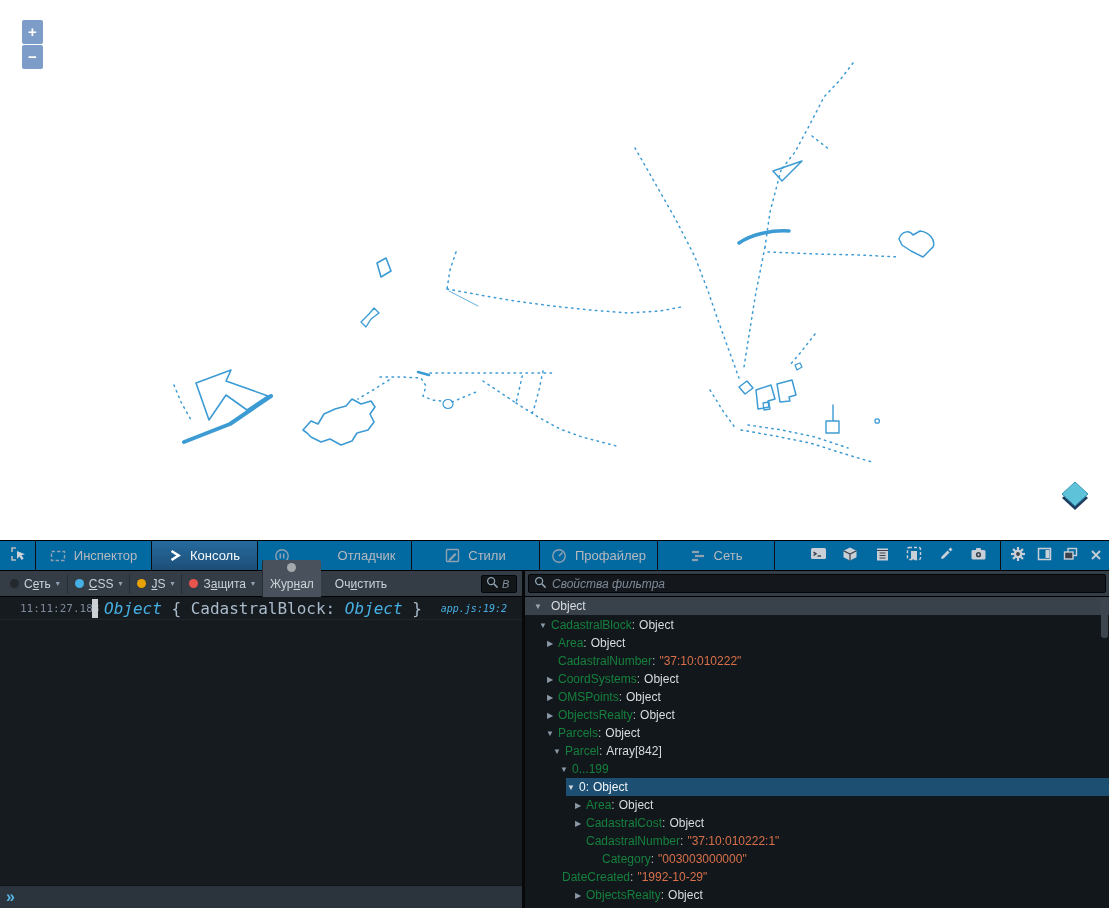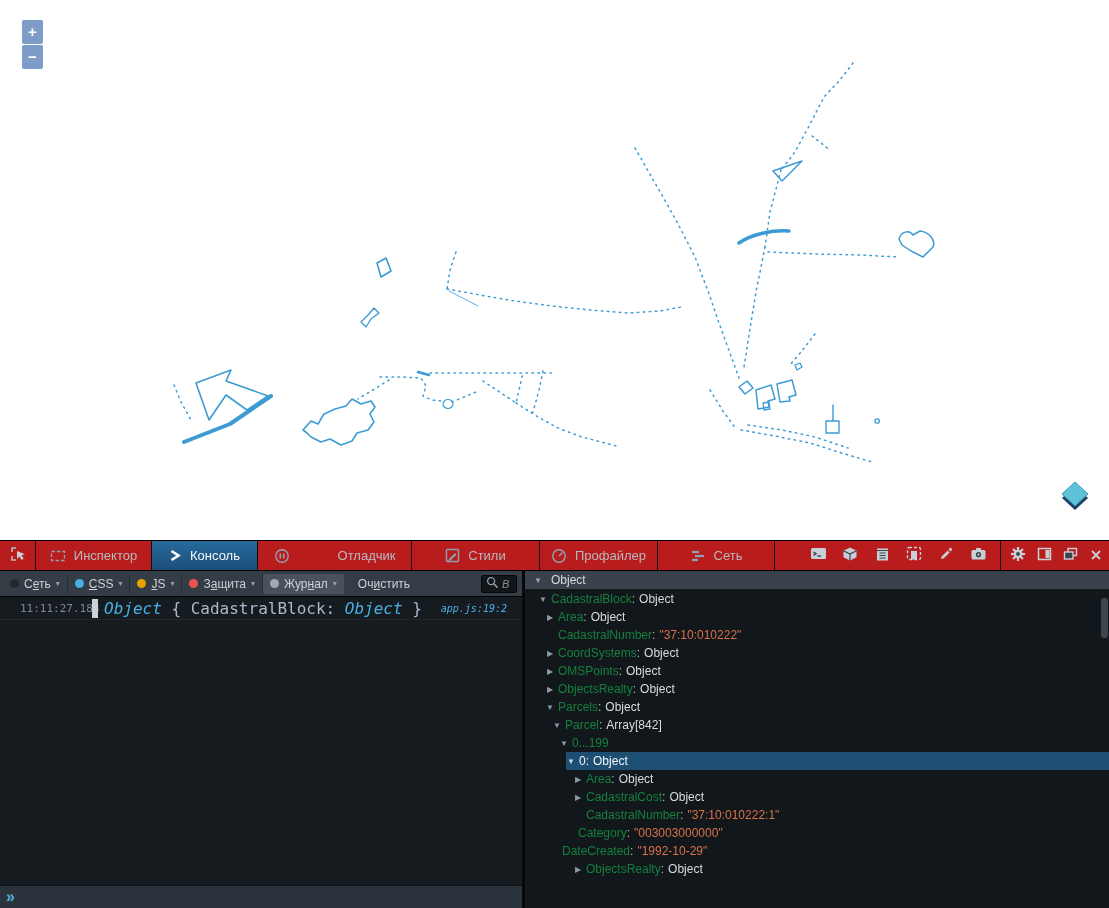"Инспектор" .tabbar { background: #b91c1c -> #0369a1 }
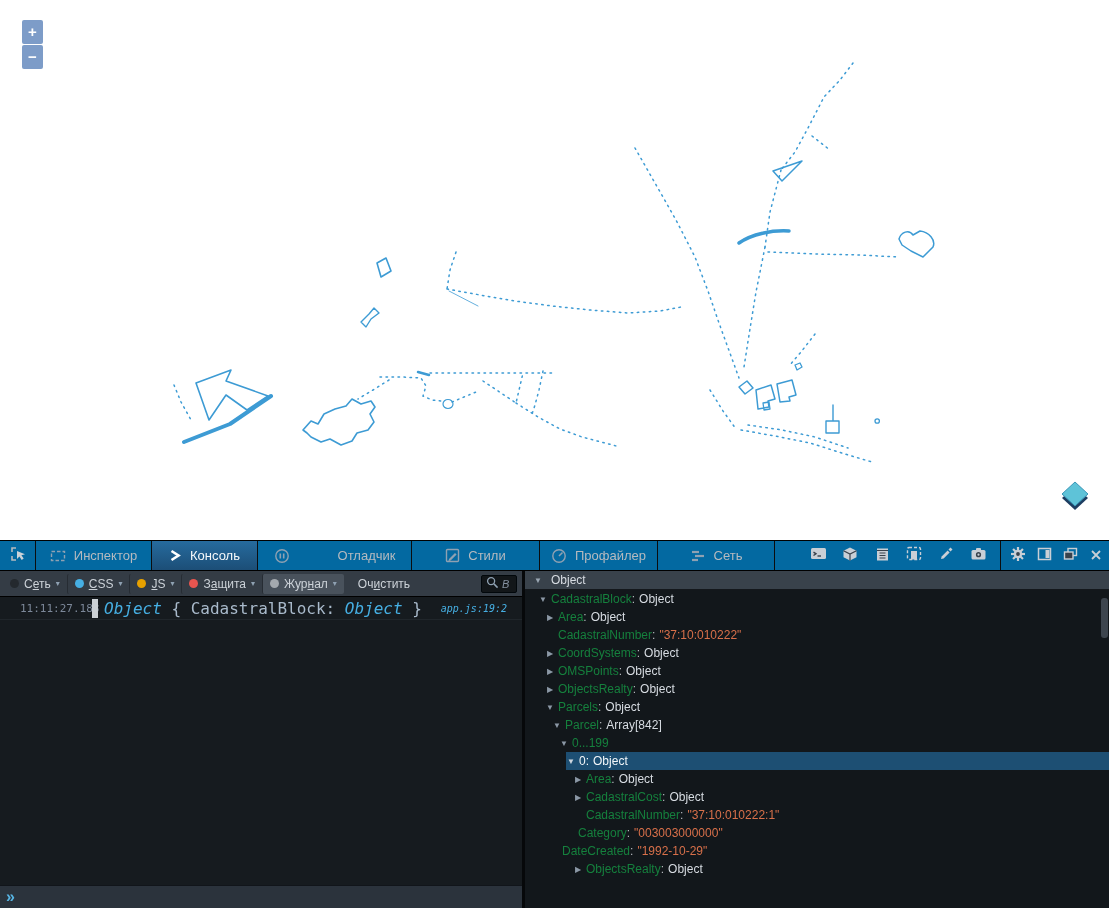"Журнал" .fgroup.highlight { flex-direction: none -> column }
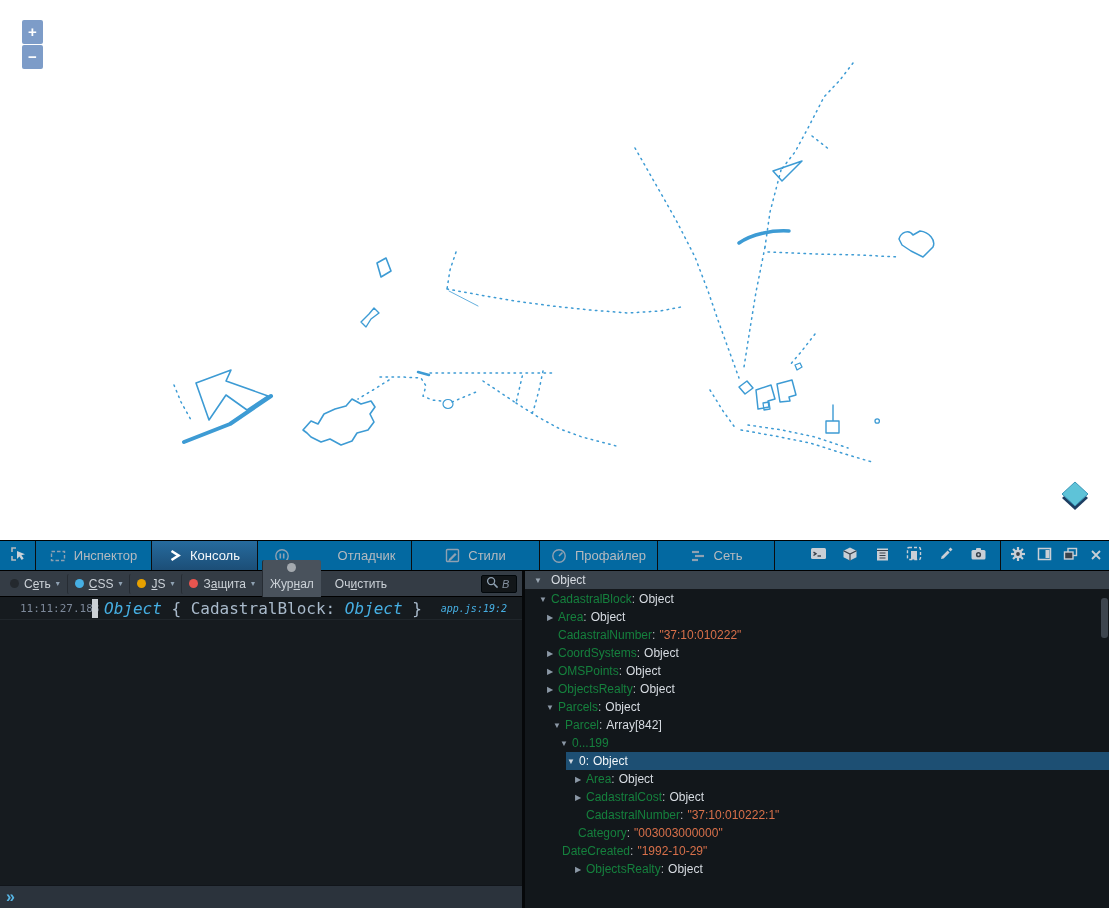"Свойства фильтра" div.search-row { html: none -> <div> <span> <span><svg> <circle></circle> <line></line> </svg></span> <span>Свойства фильтра</span> </span> </div> }
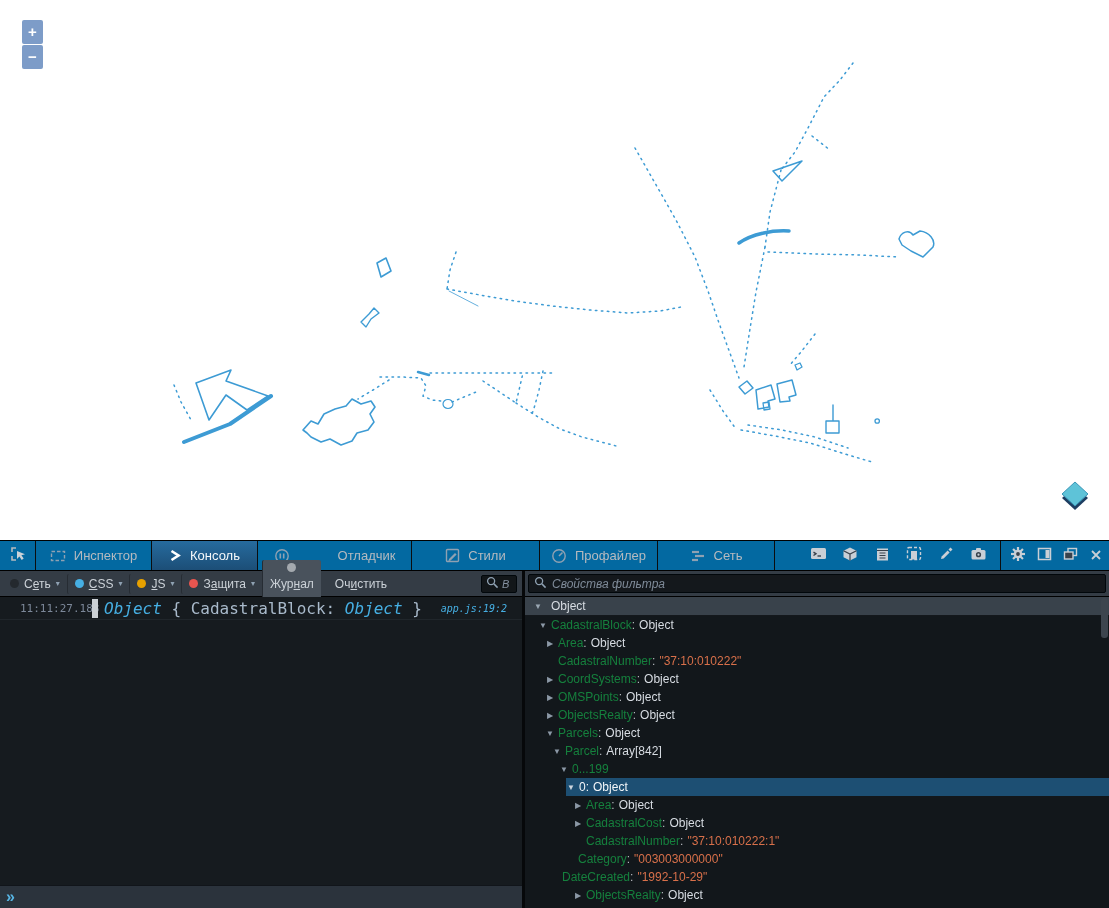"Category" div.trow { padding-left: 40px -> 64px }
